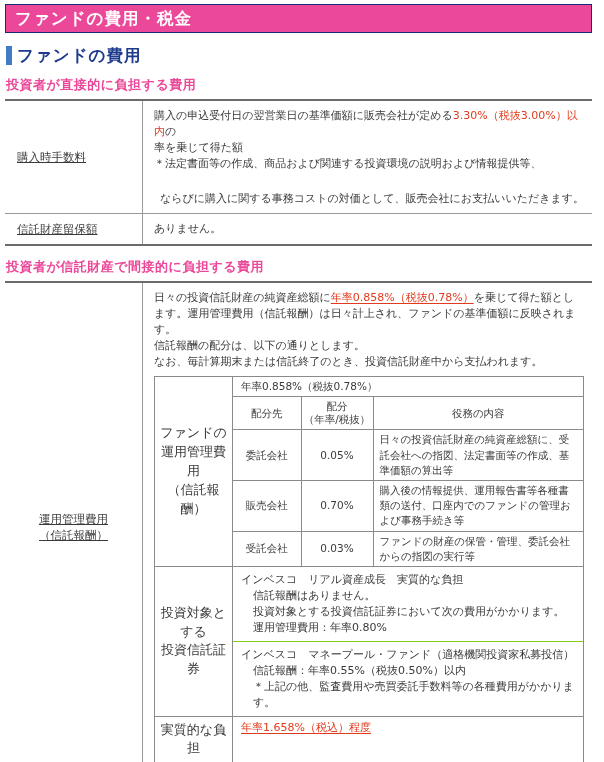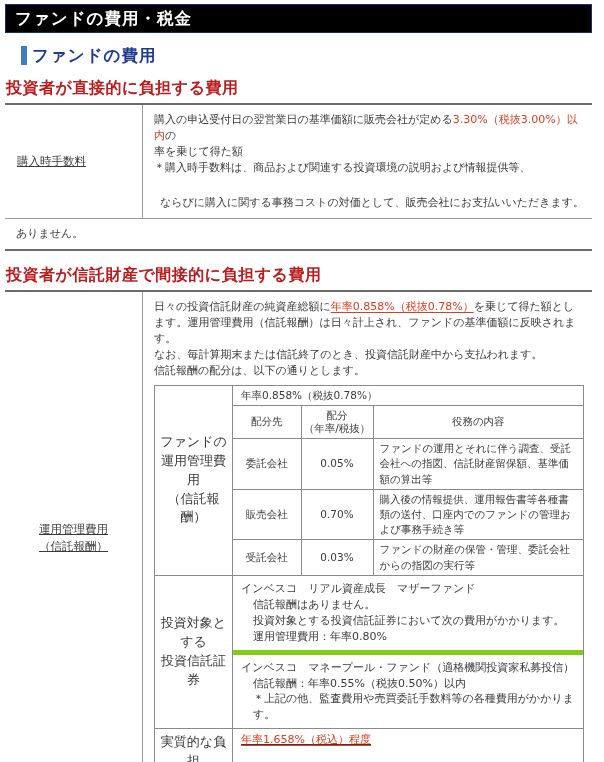"ファンドの費用・税金" .banner { background: #000000 -> #ec4899 }
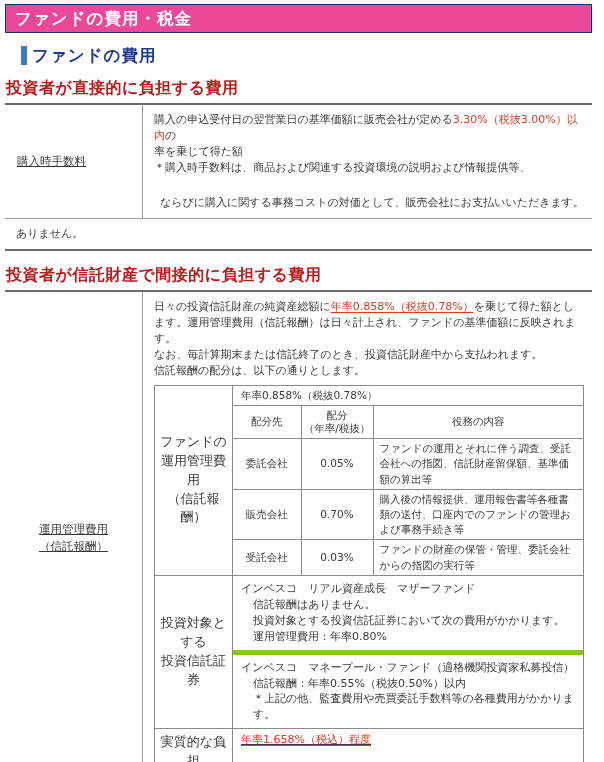"ファンドの費用" .section-title { margin: 11px 0 6px 16px -> 11px 0 6px 1px }
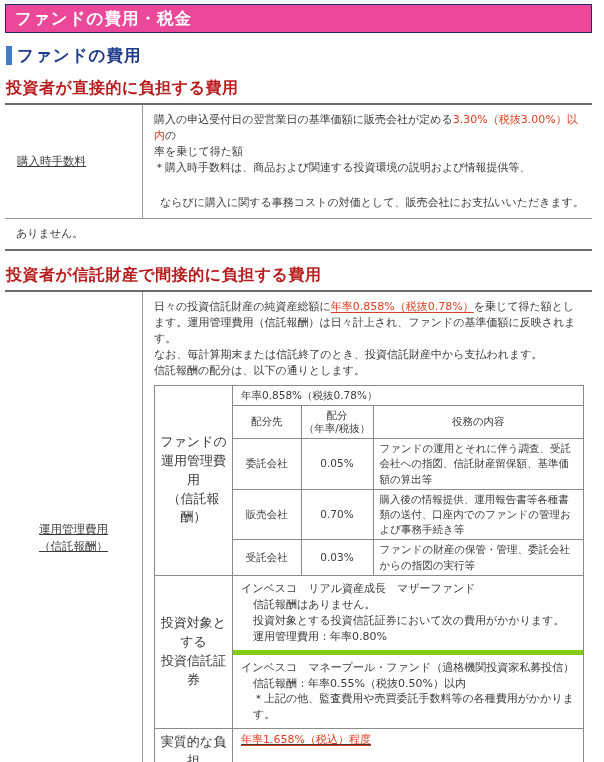"投資者が直接的に負担する費用" .subhead { color: #b91c1c -> #ec4899; font-size: 16px -> 13px }
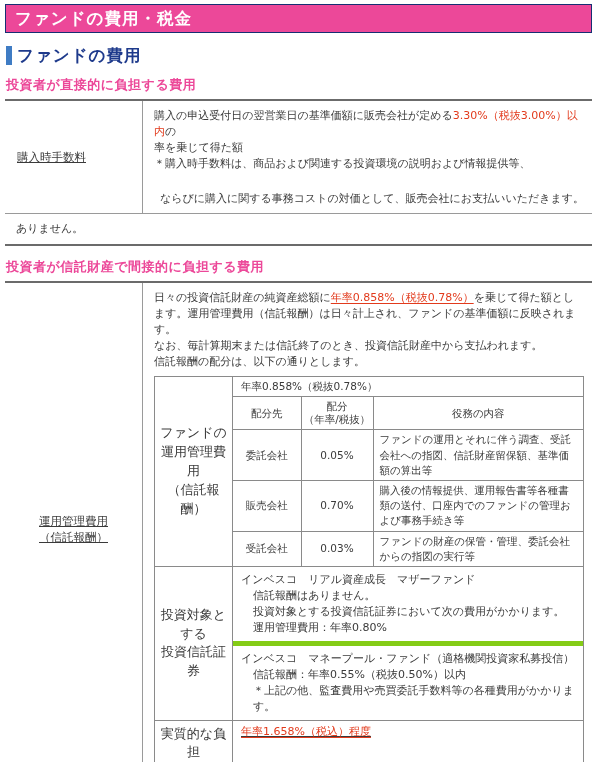"＊購入時手数料は、商品および関連する投資環境の説明および情報提供等、" div { text: 購入時手数料は -> 法定書面等の作成 }
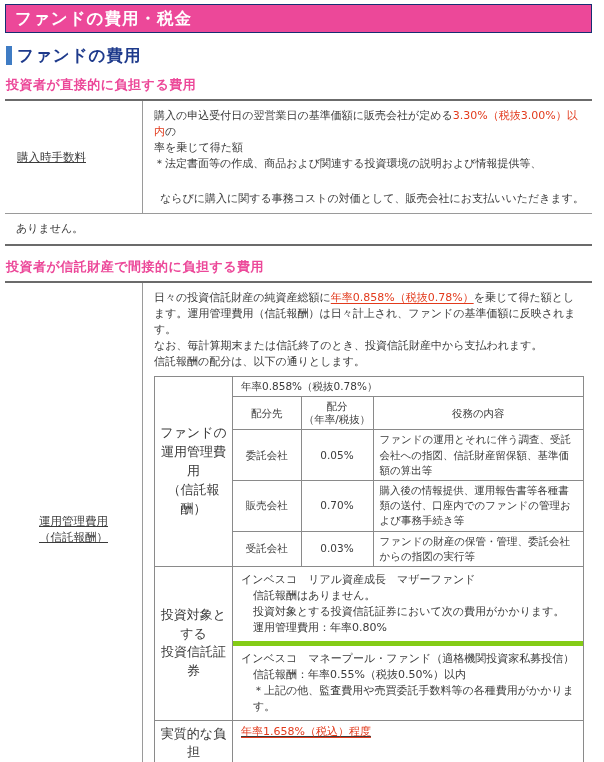"信託財産留保額" div.olabel { html: none -> <div>信託財産留保額</div> }
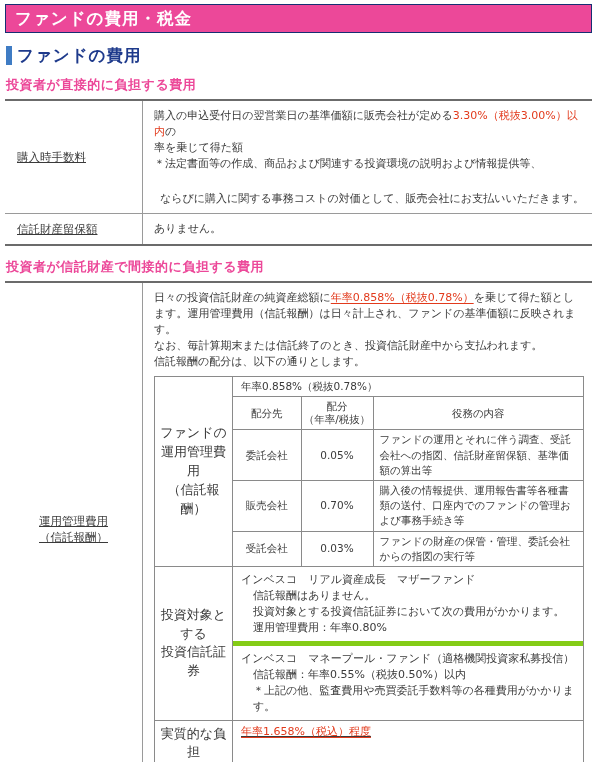"なお、毎計算期末または信託終了のとき、投資信託財産中から支払われます。" div { order: before "信託報酬の配分は、以下の通りとします。" -> after "信託報酬の配分は、以下の通りとします。" }
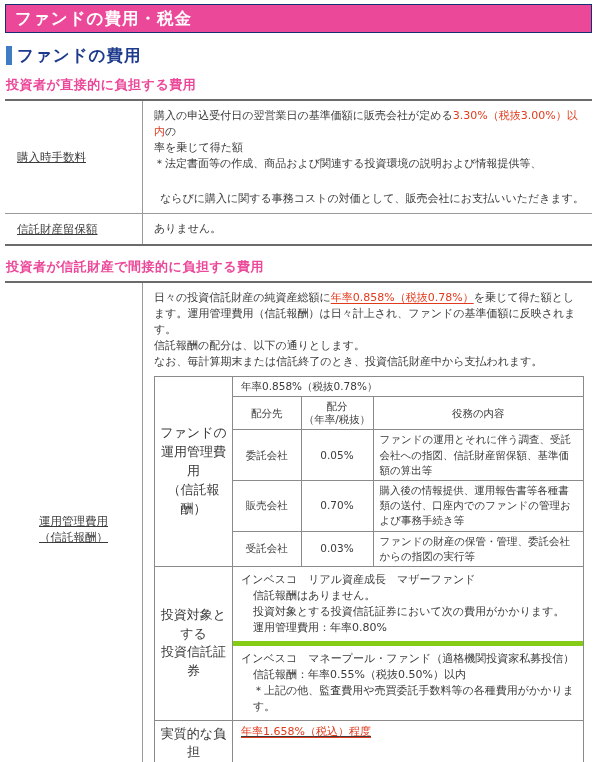"ファンドの運用とそれに伴う調査、受託会社への指図、信託財産留保額、基準価額の算出" td { text: ファンドの運用とそれに伴う調査、受託会社への指図、信託財産留保額 -> 日々の投資信託財産の純資産総額に、受託会社への指図、法定書面等の作成 }
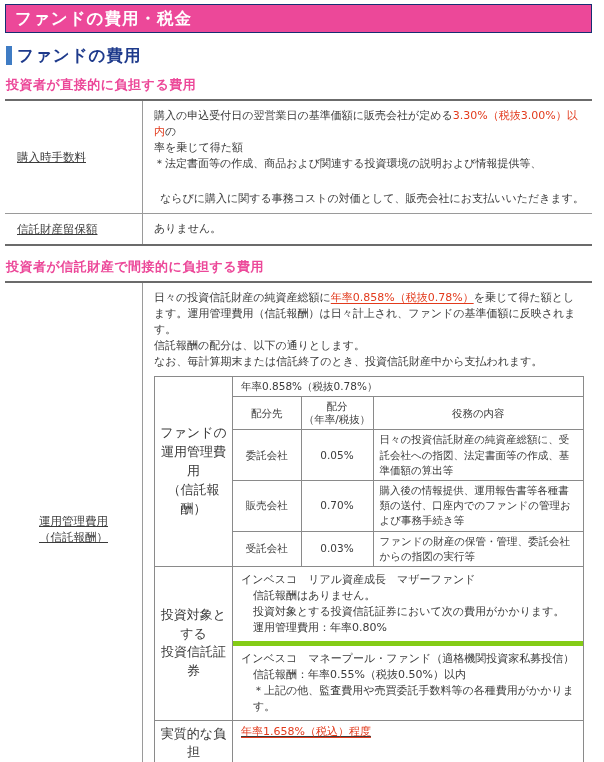"インベスコ リアル資産成長 マザーファンド" div { text: マザーファンド -> 実質的な負担 }
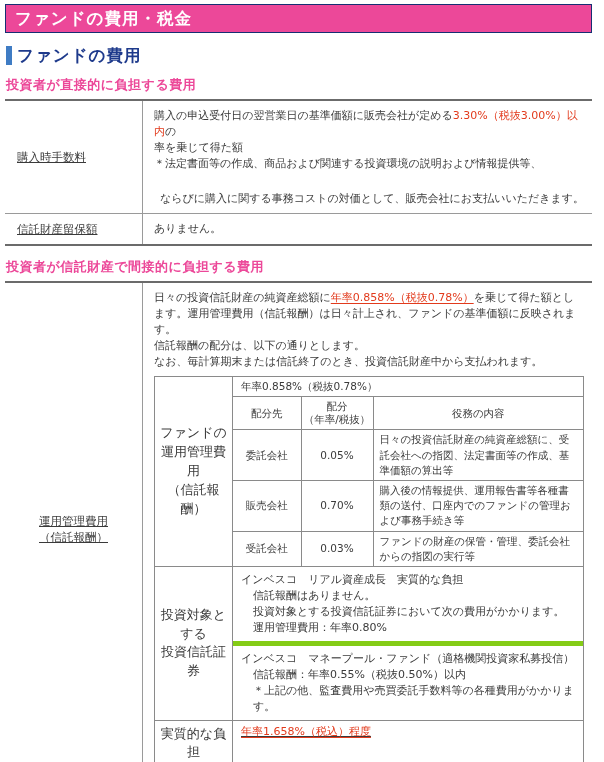"インベスコ マネープール・ファンド（適格機関投資家私募投信）" .block + .block { border-top: 5px solid #84cc16 -> 1px solid #84cc16 }
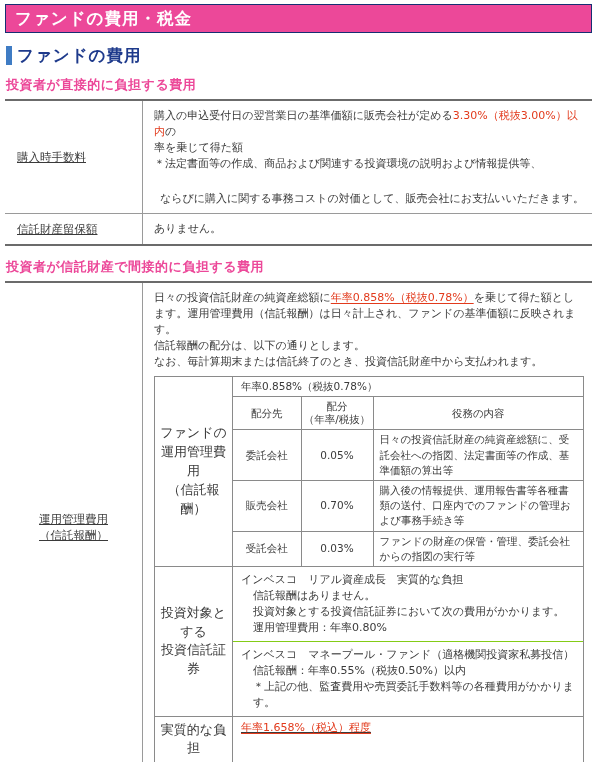"年率1.658%（税込）程度" .effective { text-decoration: underline -> none }
